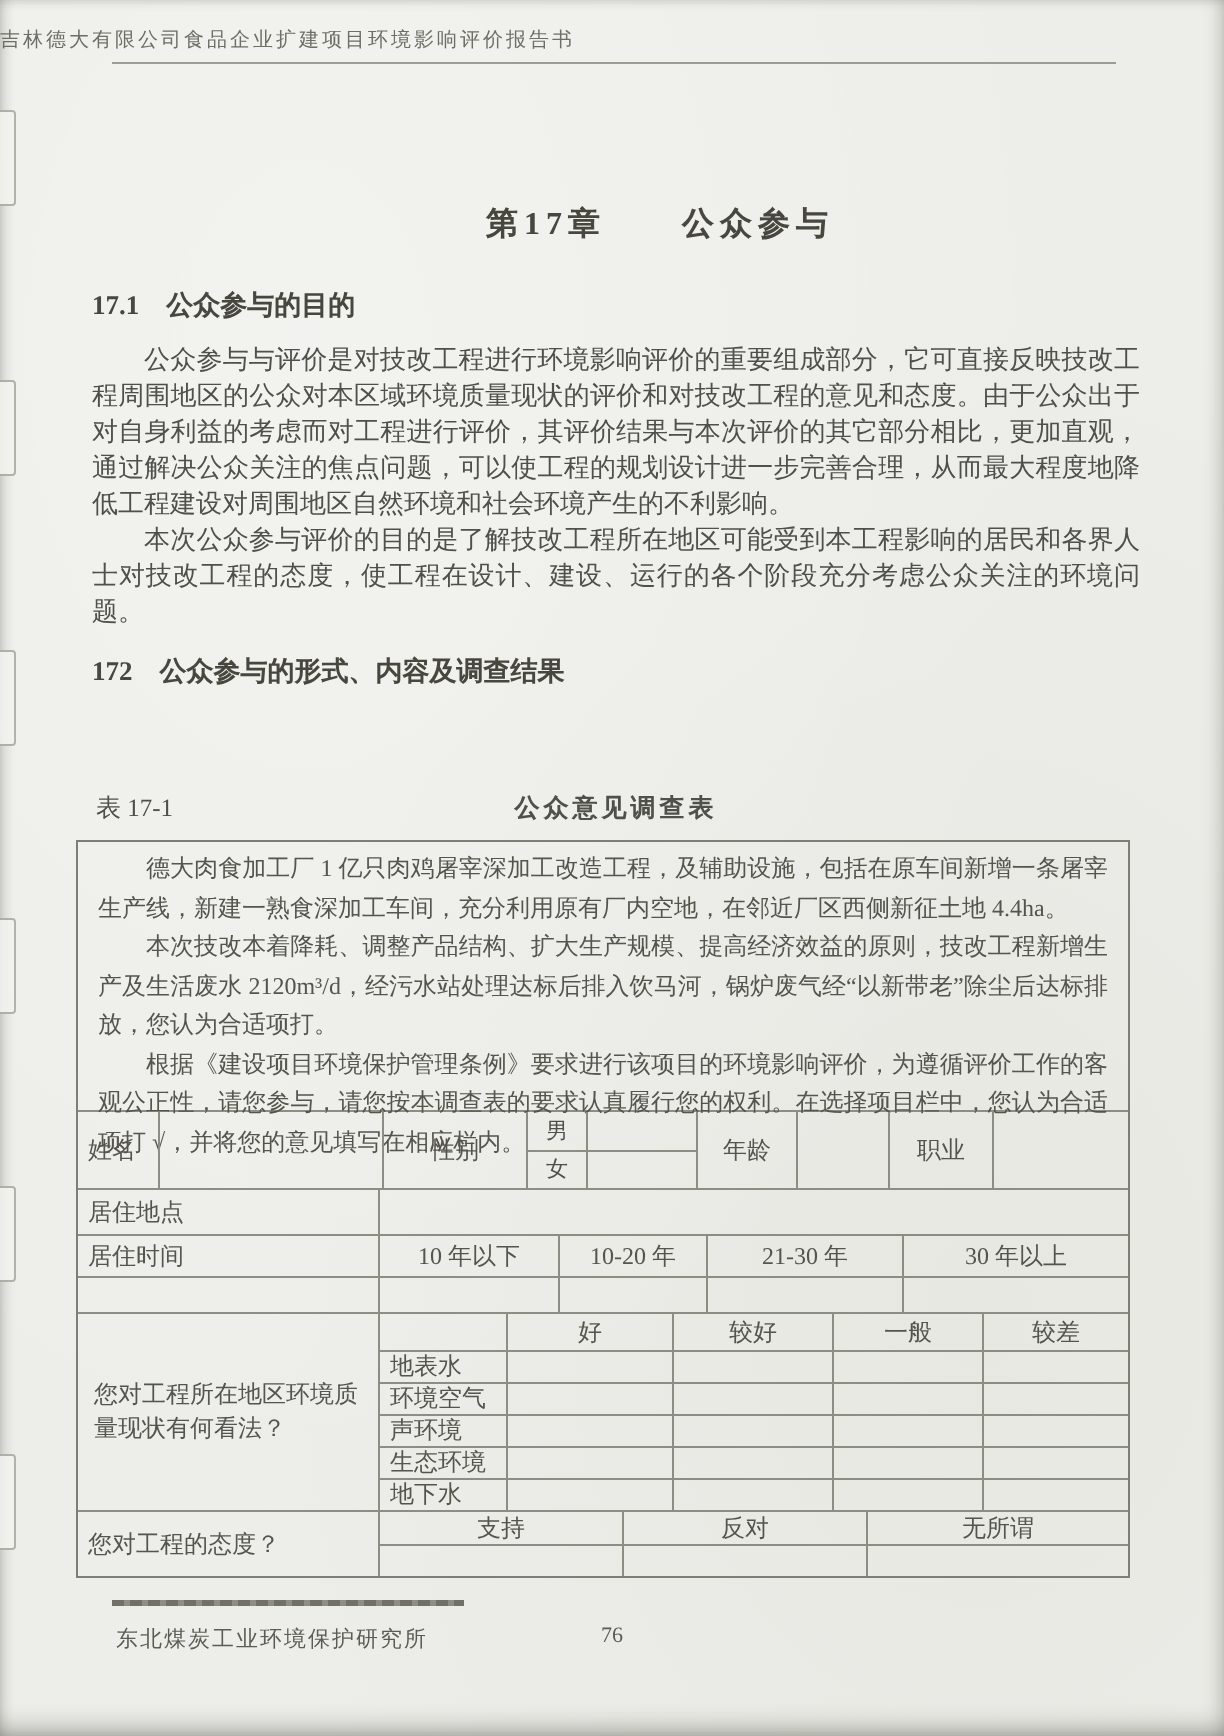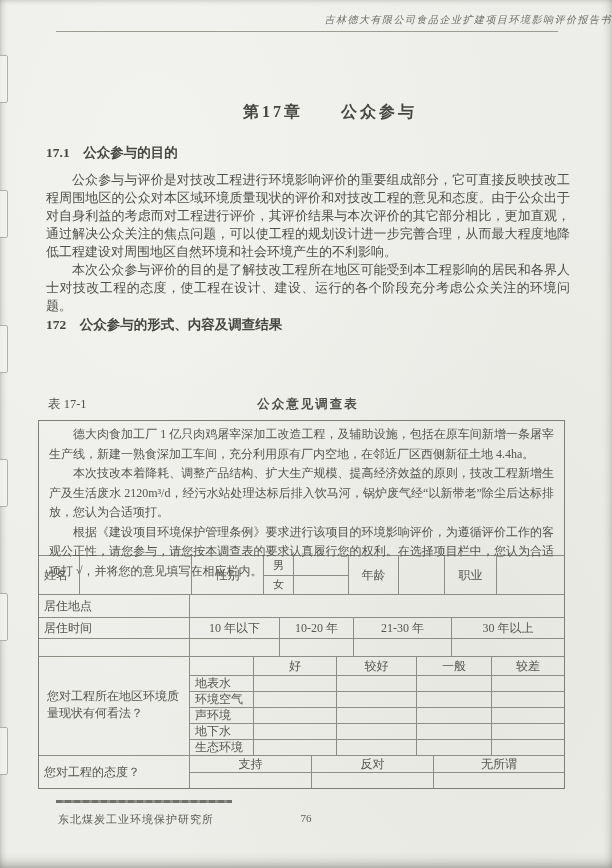"吉林德大有限公司食品企业扩建项目环境影响评价报告书" .hdr { font-style: italic -> none; text-align: right -> left }
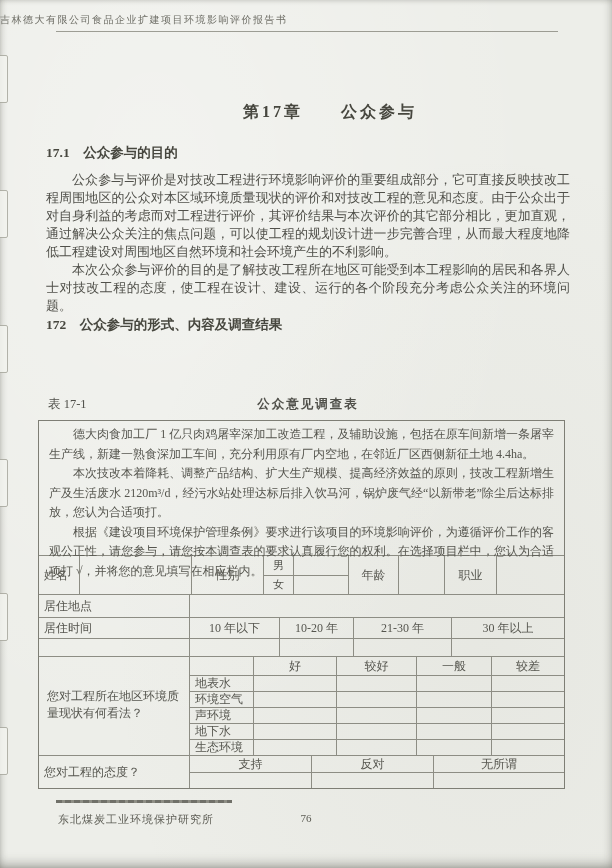"172 公众参与的形式、内容及调查结果" .sec-h2 { margin: 1px 0 2px 0 -> 12px 0 2px 0 }
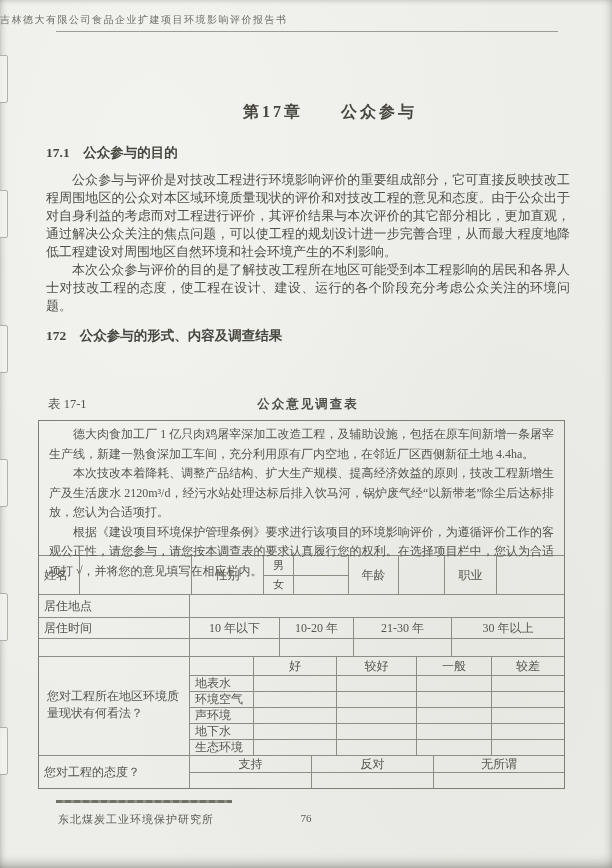"您对工程所在地区环境质量现状有何看法？" .env-lbl { font-family: Liberation Mono, monospace -> none }
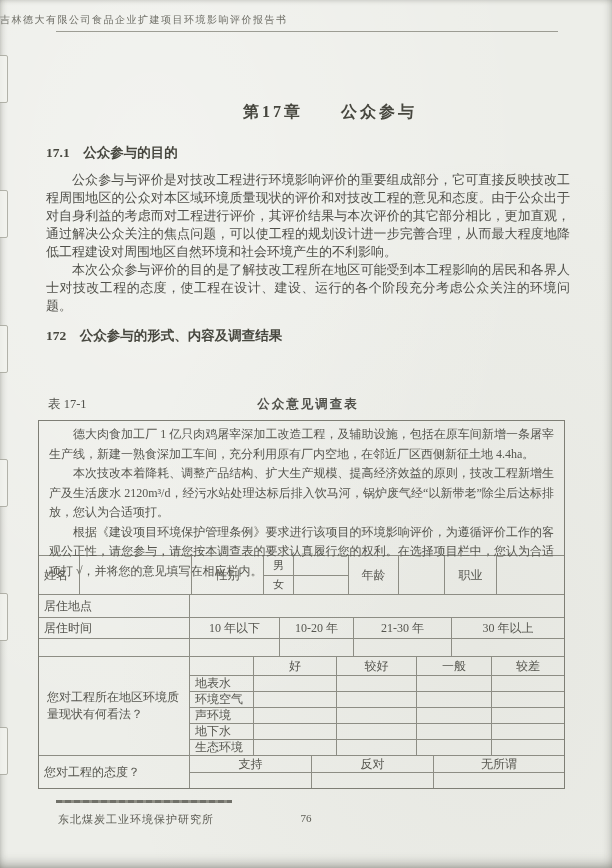"地下水" div.subrow { order: before "生态环境" -> after "生态环境" }
